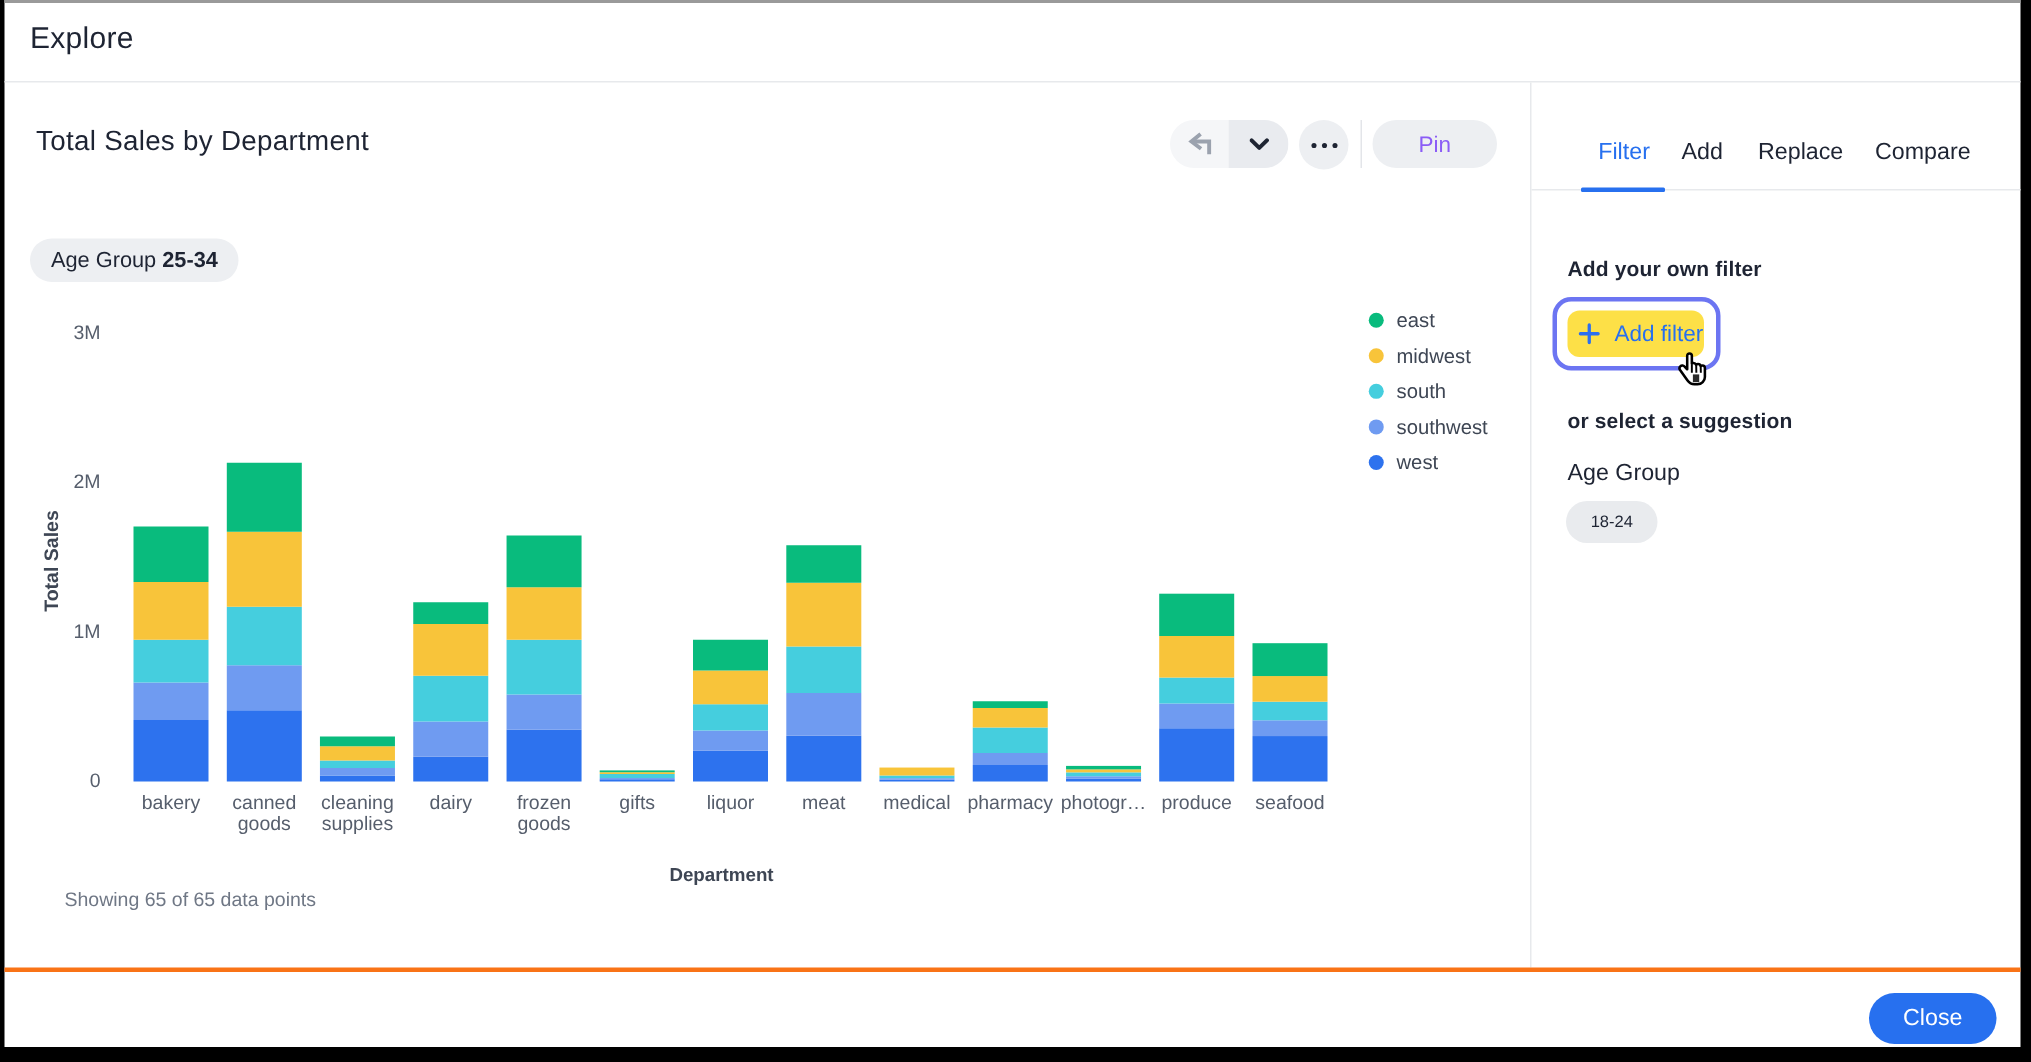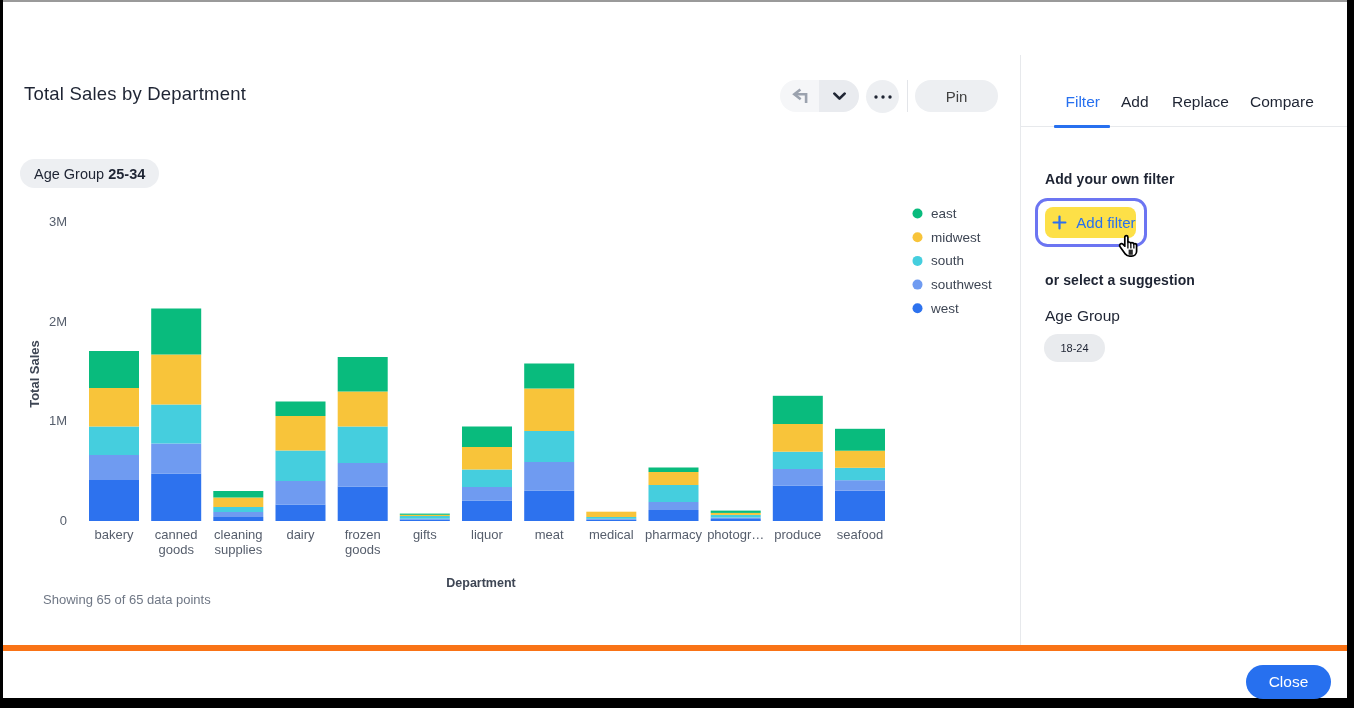"Explore" div.abs { html: none -> <div> <h1>Explore</h1> </div> }
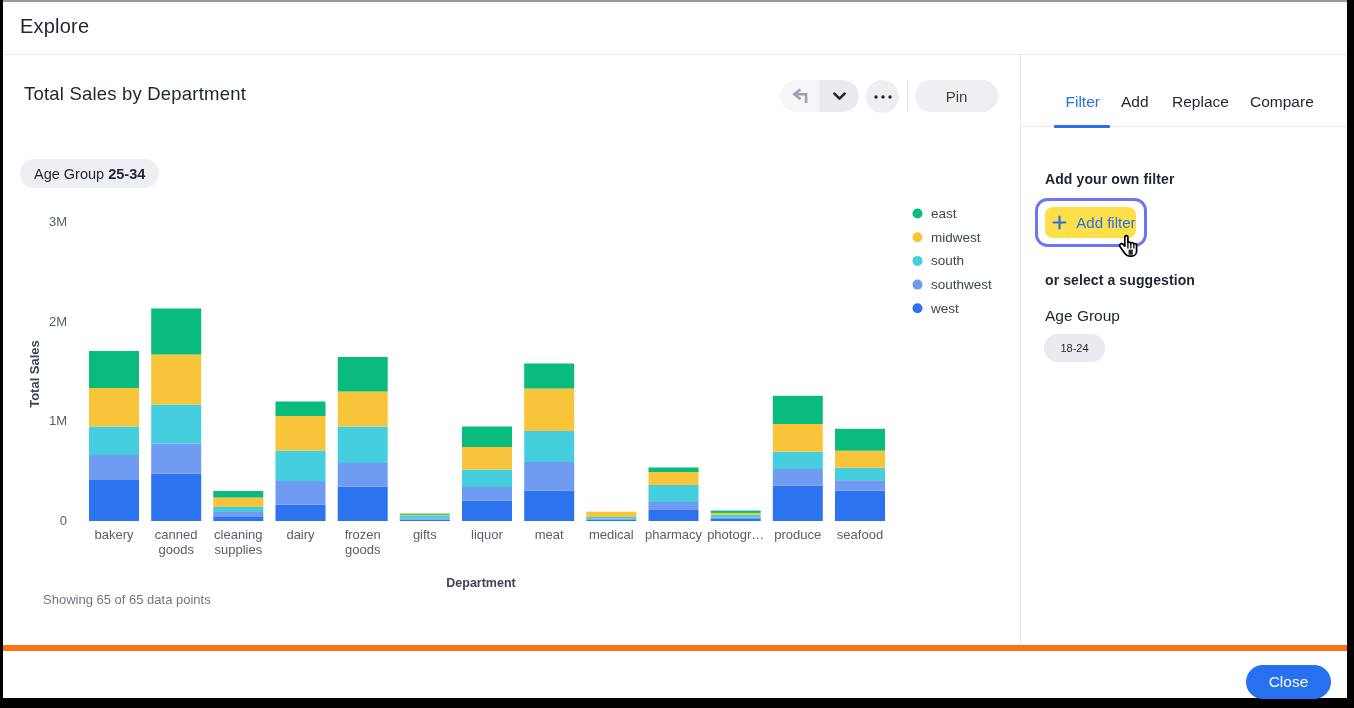"Pin" .pillbtn { color: #404040 -> #8b5cf6 }
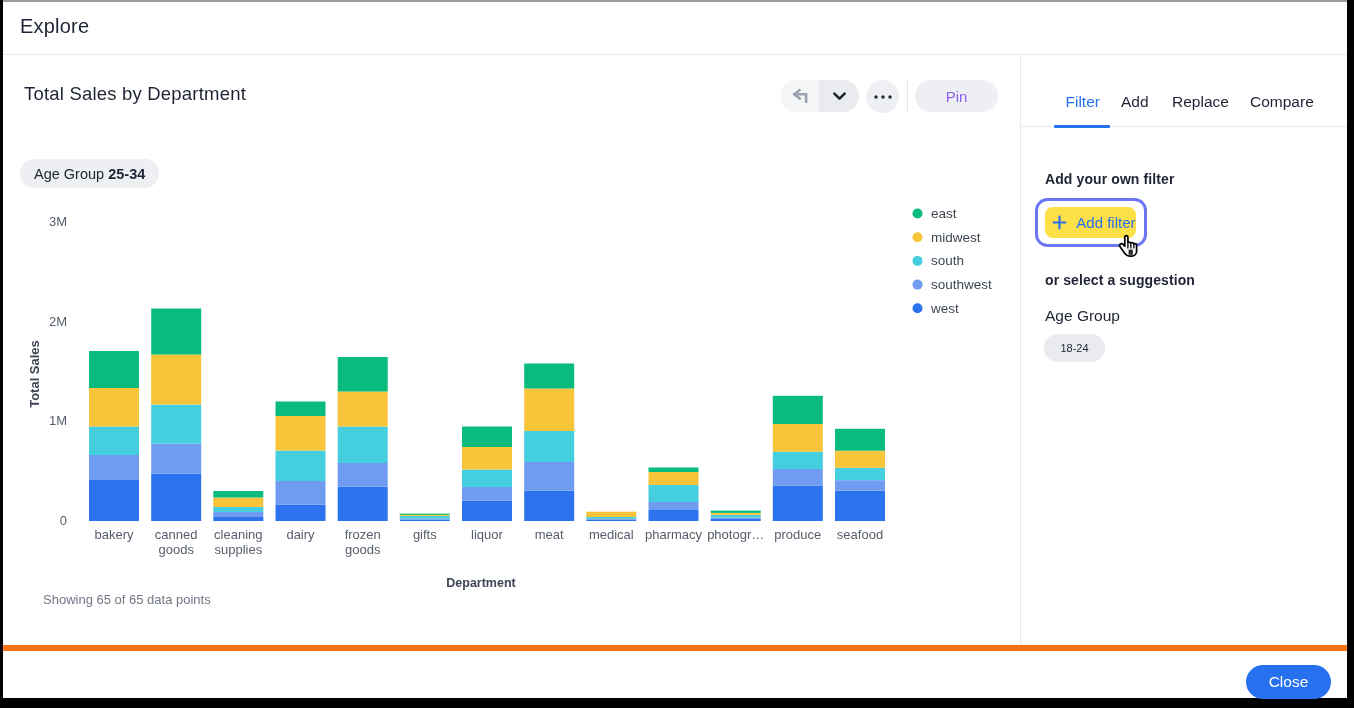"Close" #ftr { border-top: 6px solid #f97316 -> 3px solid #f97316 }
